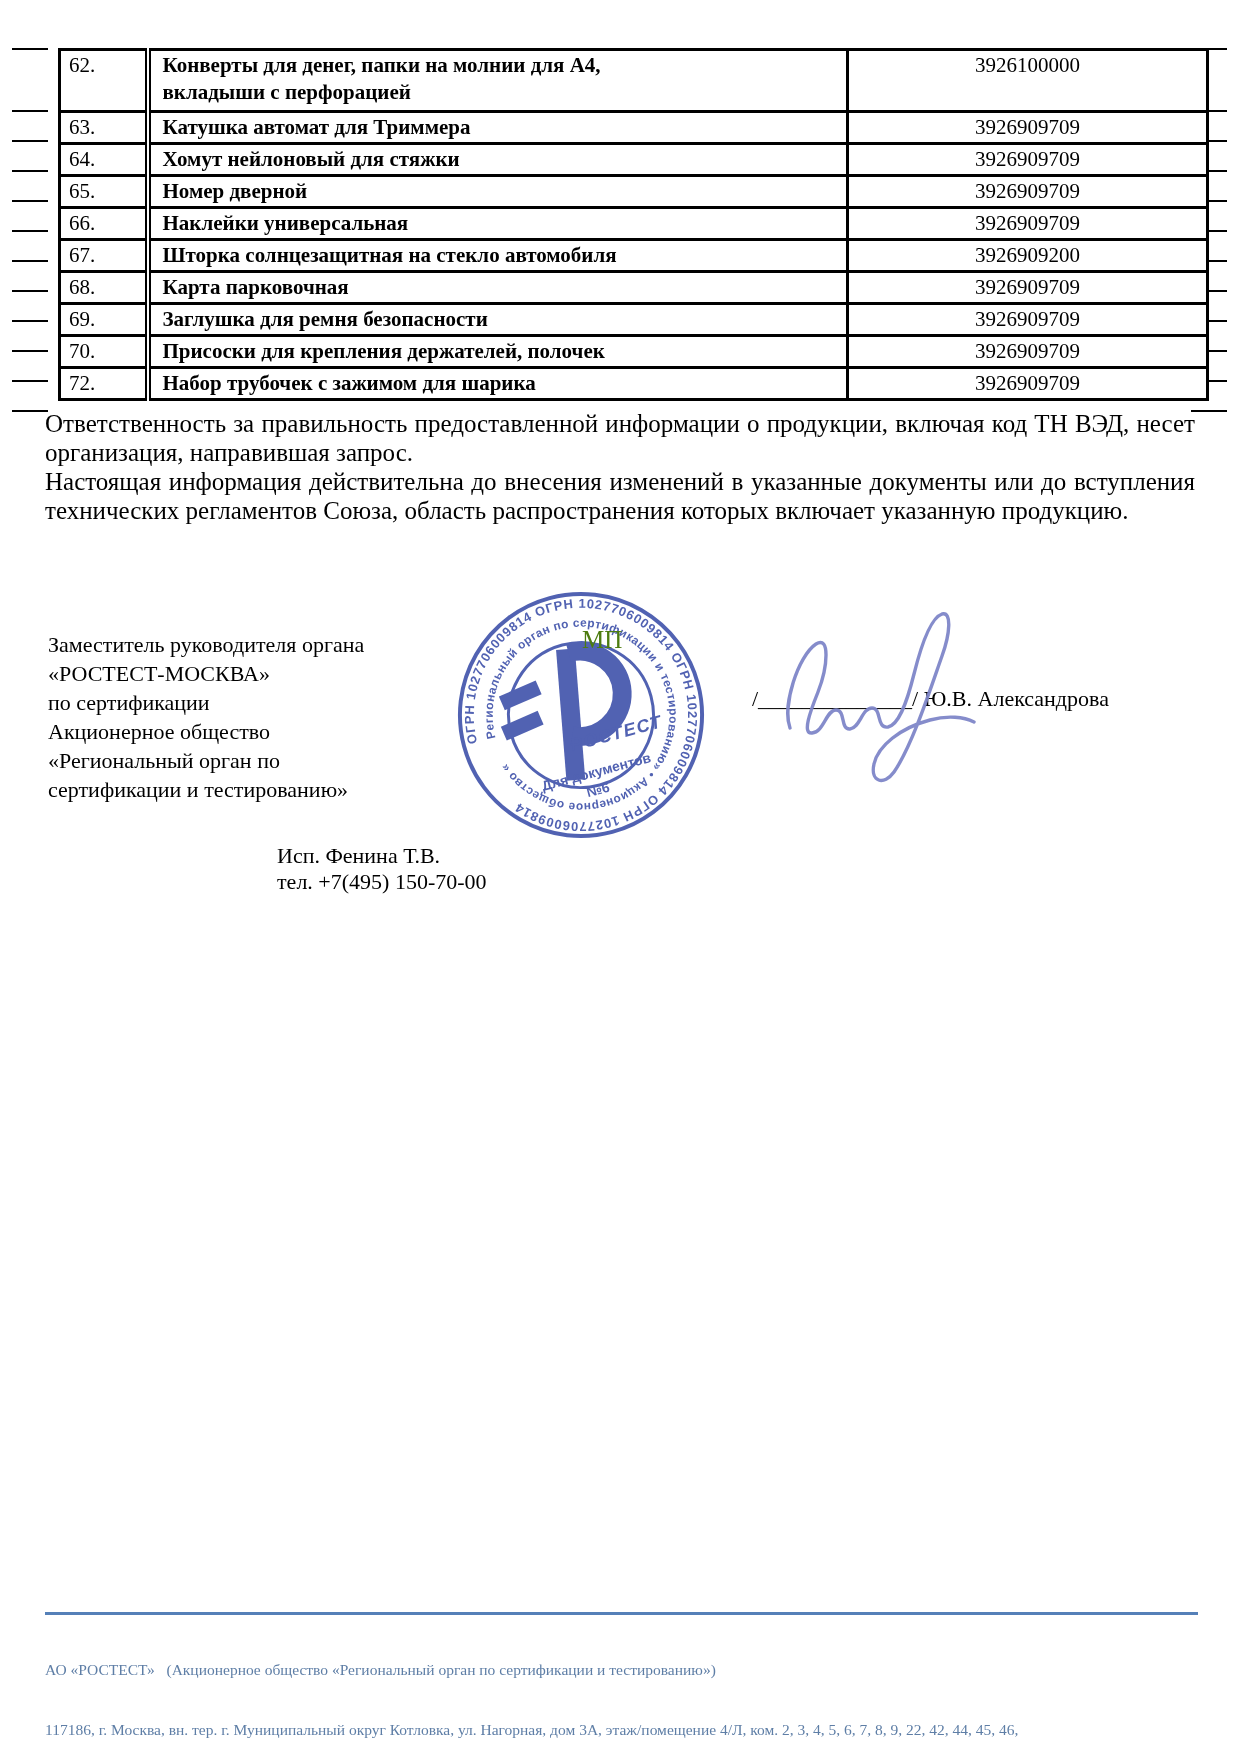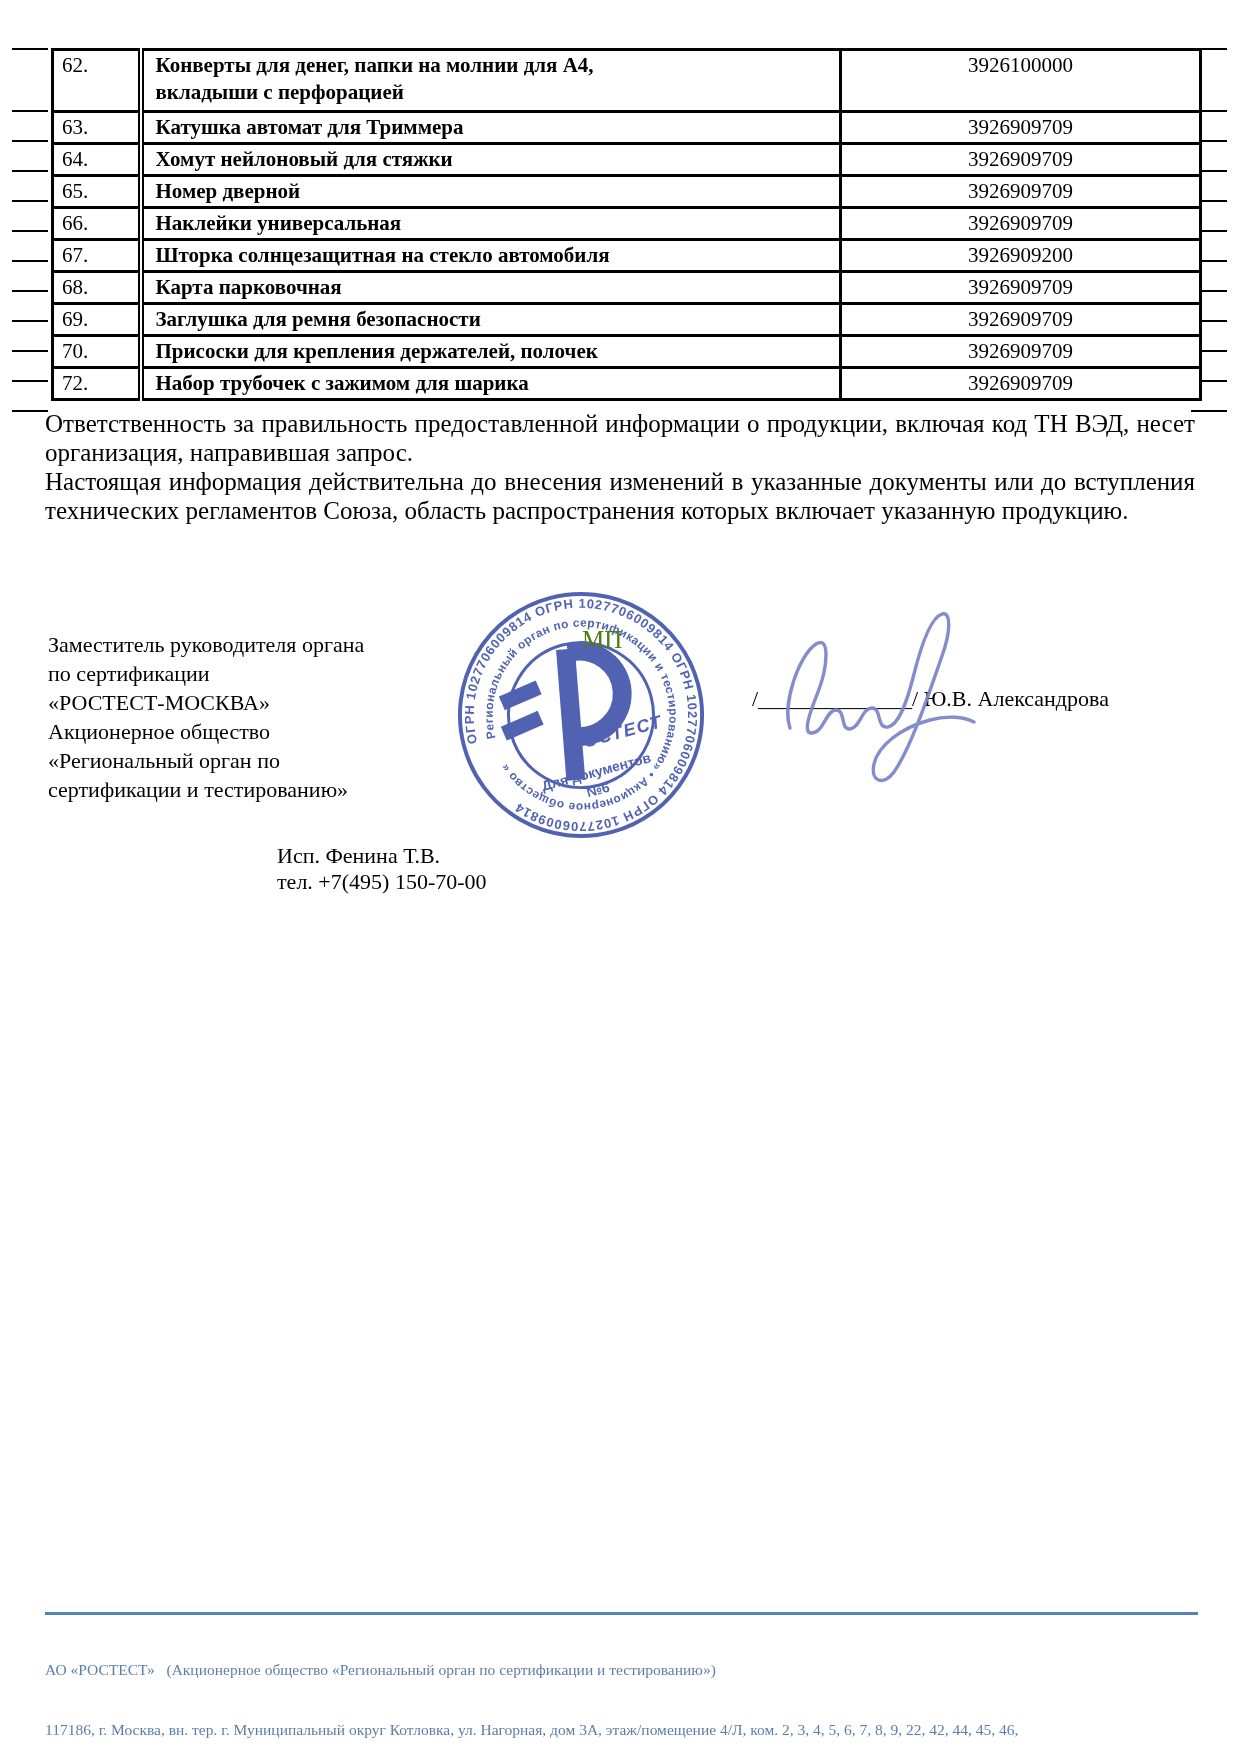"62." .goods-table { left: 51px -> 58px }
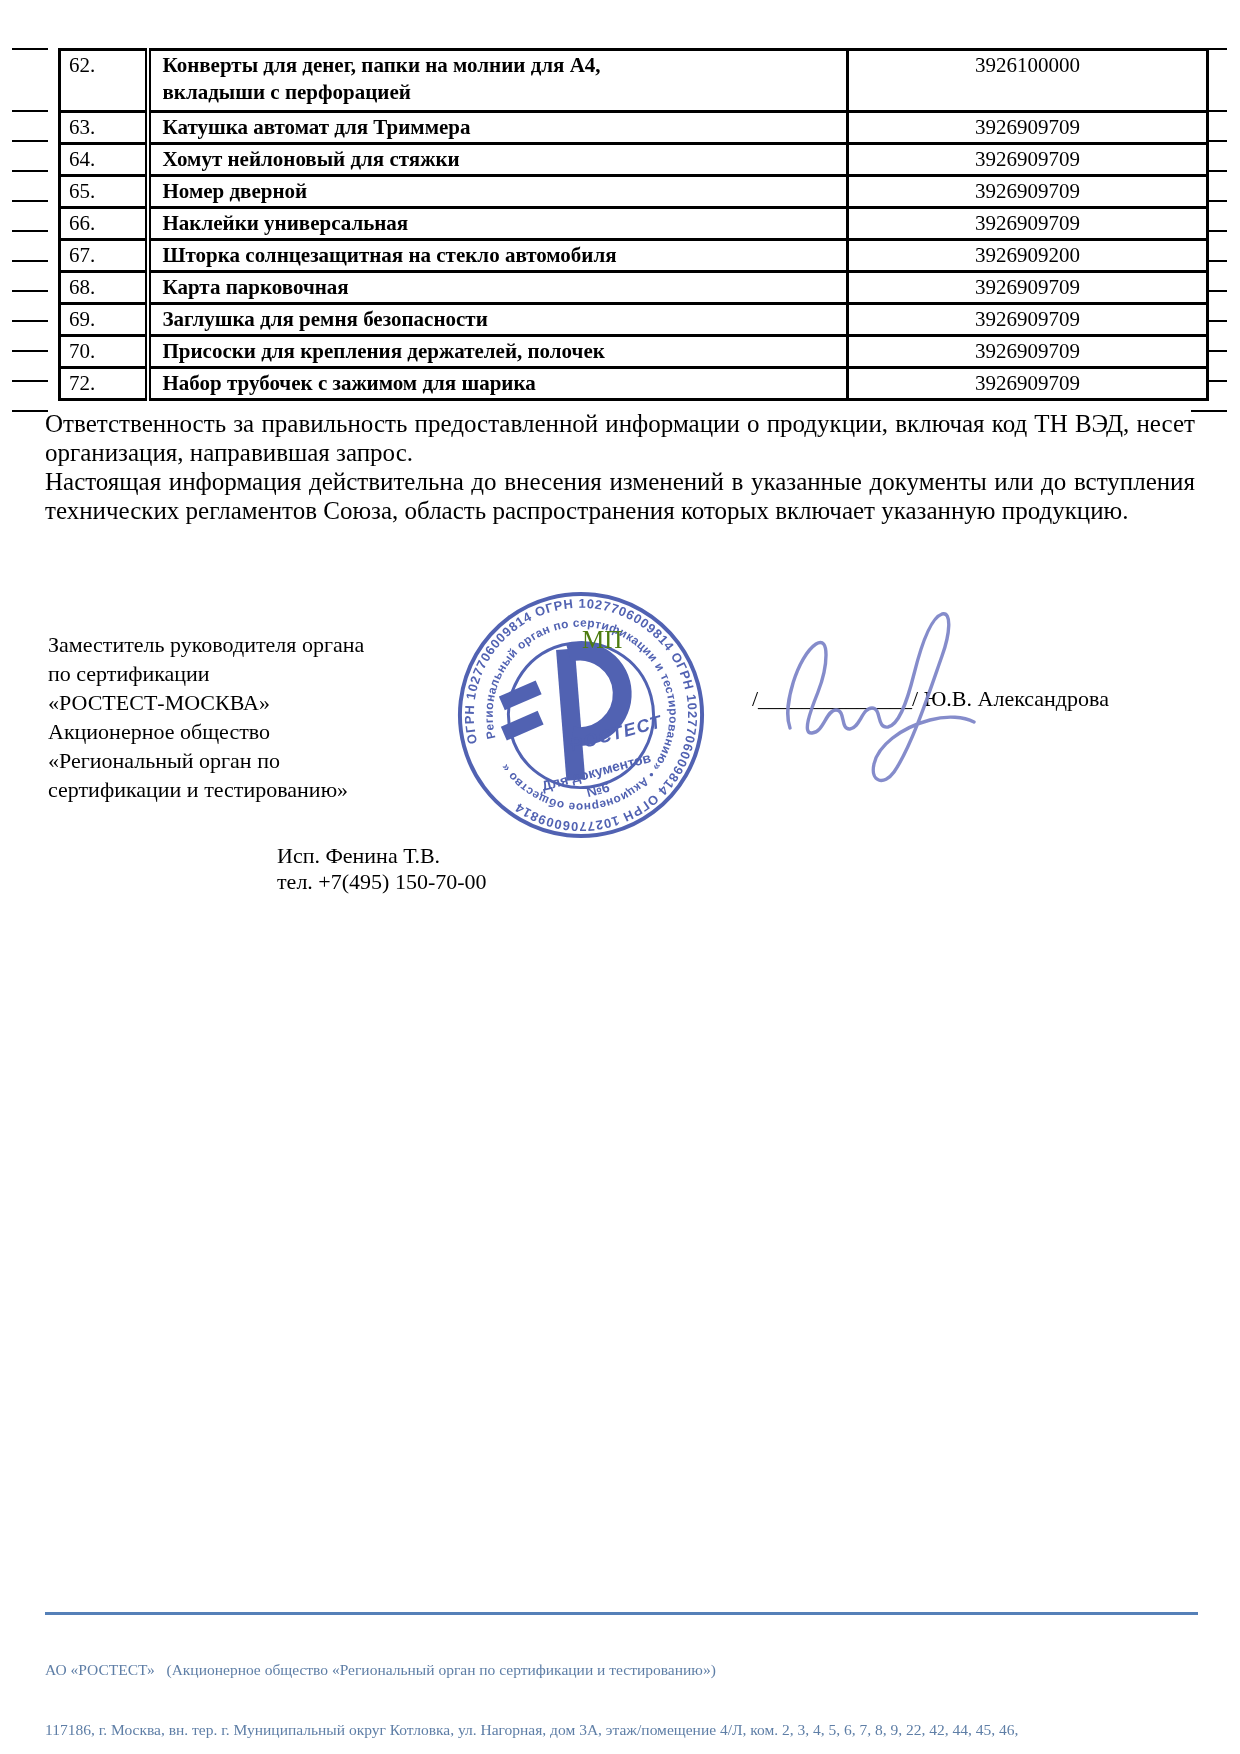"по сертификации" div { order: before "«РОСТЕСТ-МОСКВА»" -> after "«РОСТЕСТ-МОСКВА»" }
